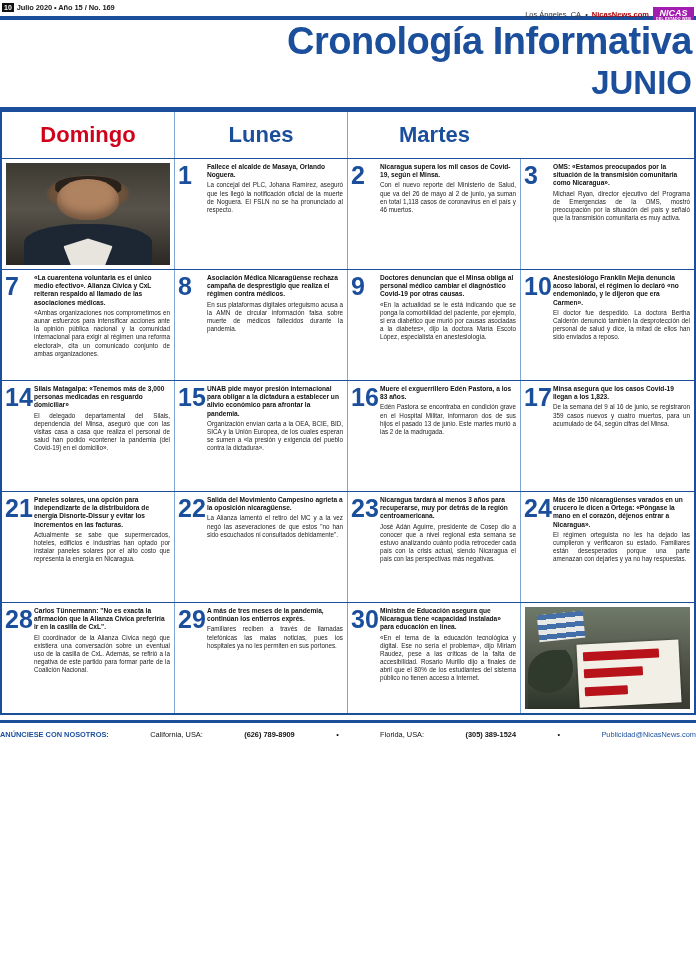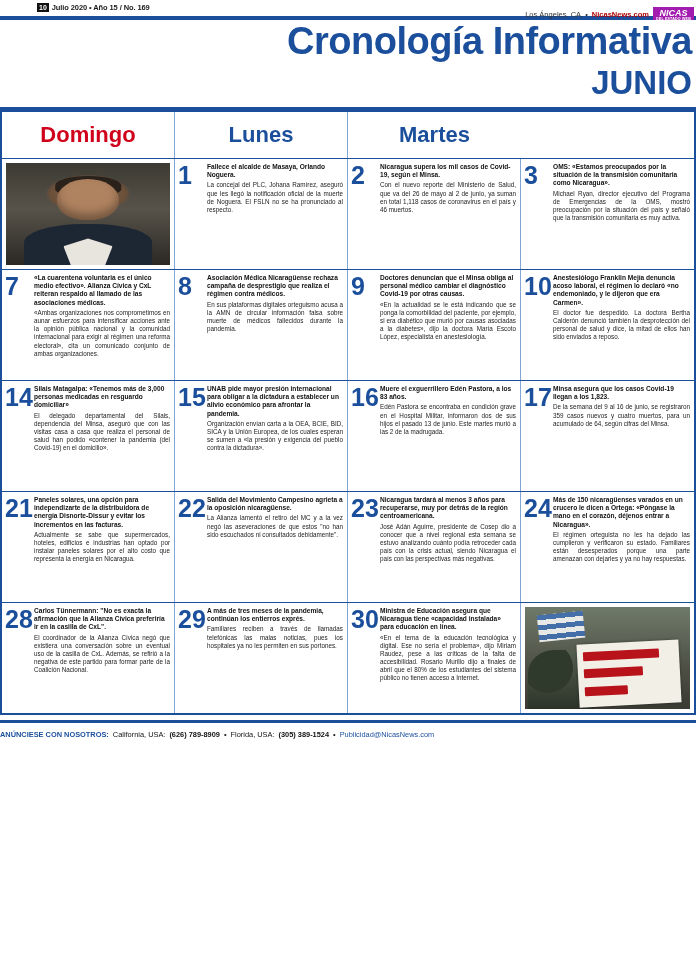"Julio 2020 • Año 15" .topbar-left { margin-left: 35px -> none }
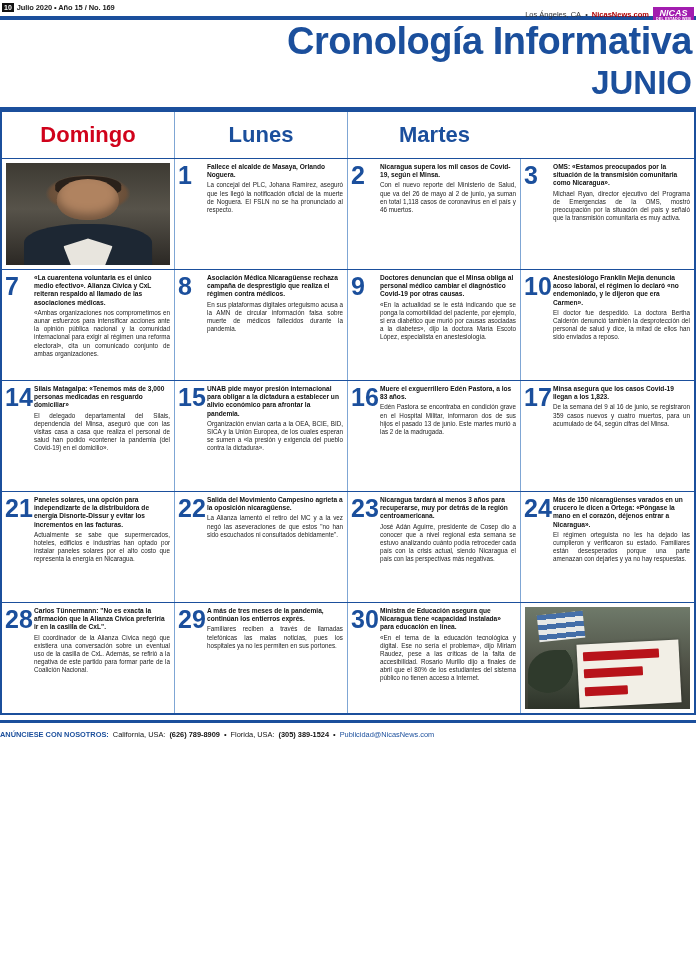"ANÚNCIESE CON NOSOTROS:" .footer { gap: 4px -> 14px; justify-content: flex-start -> space-between }
